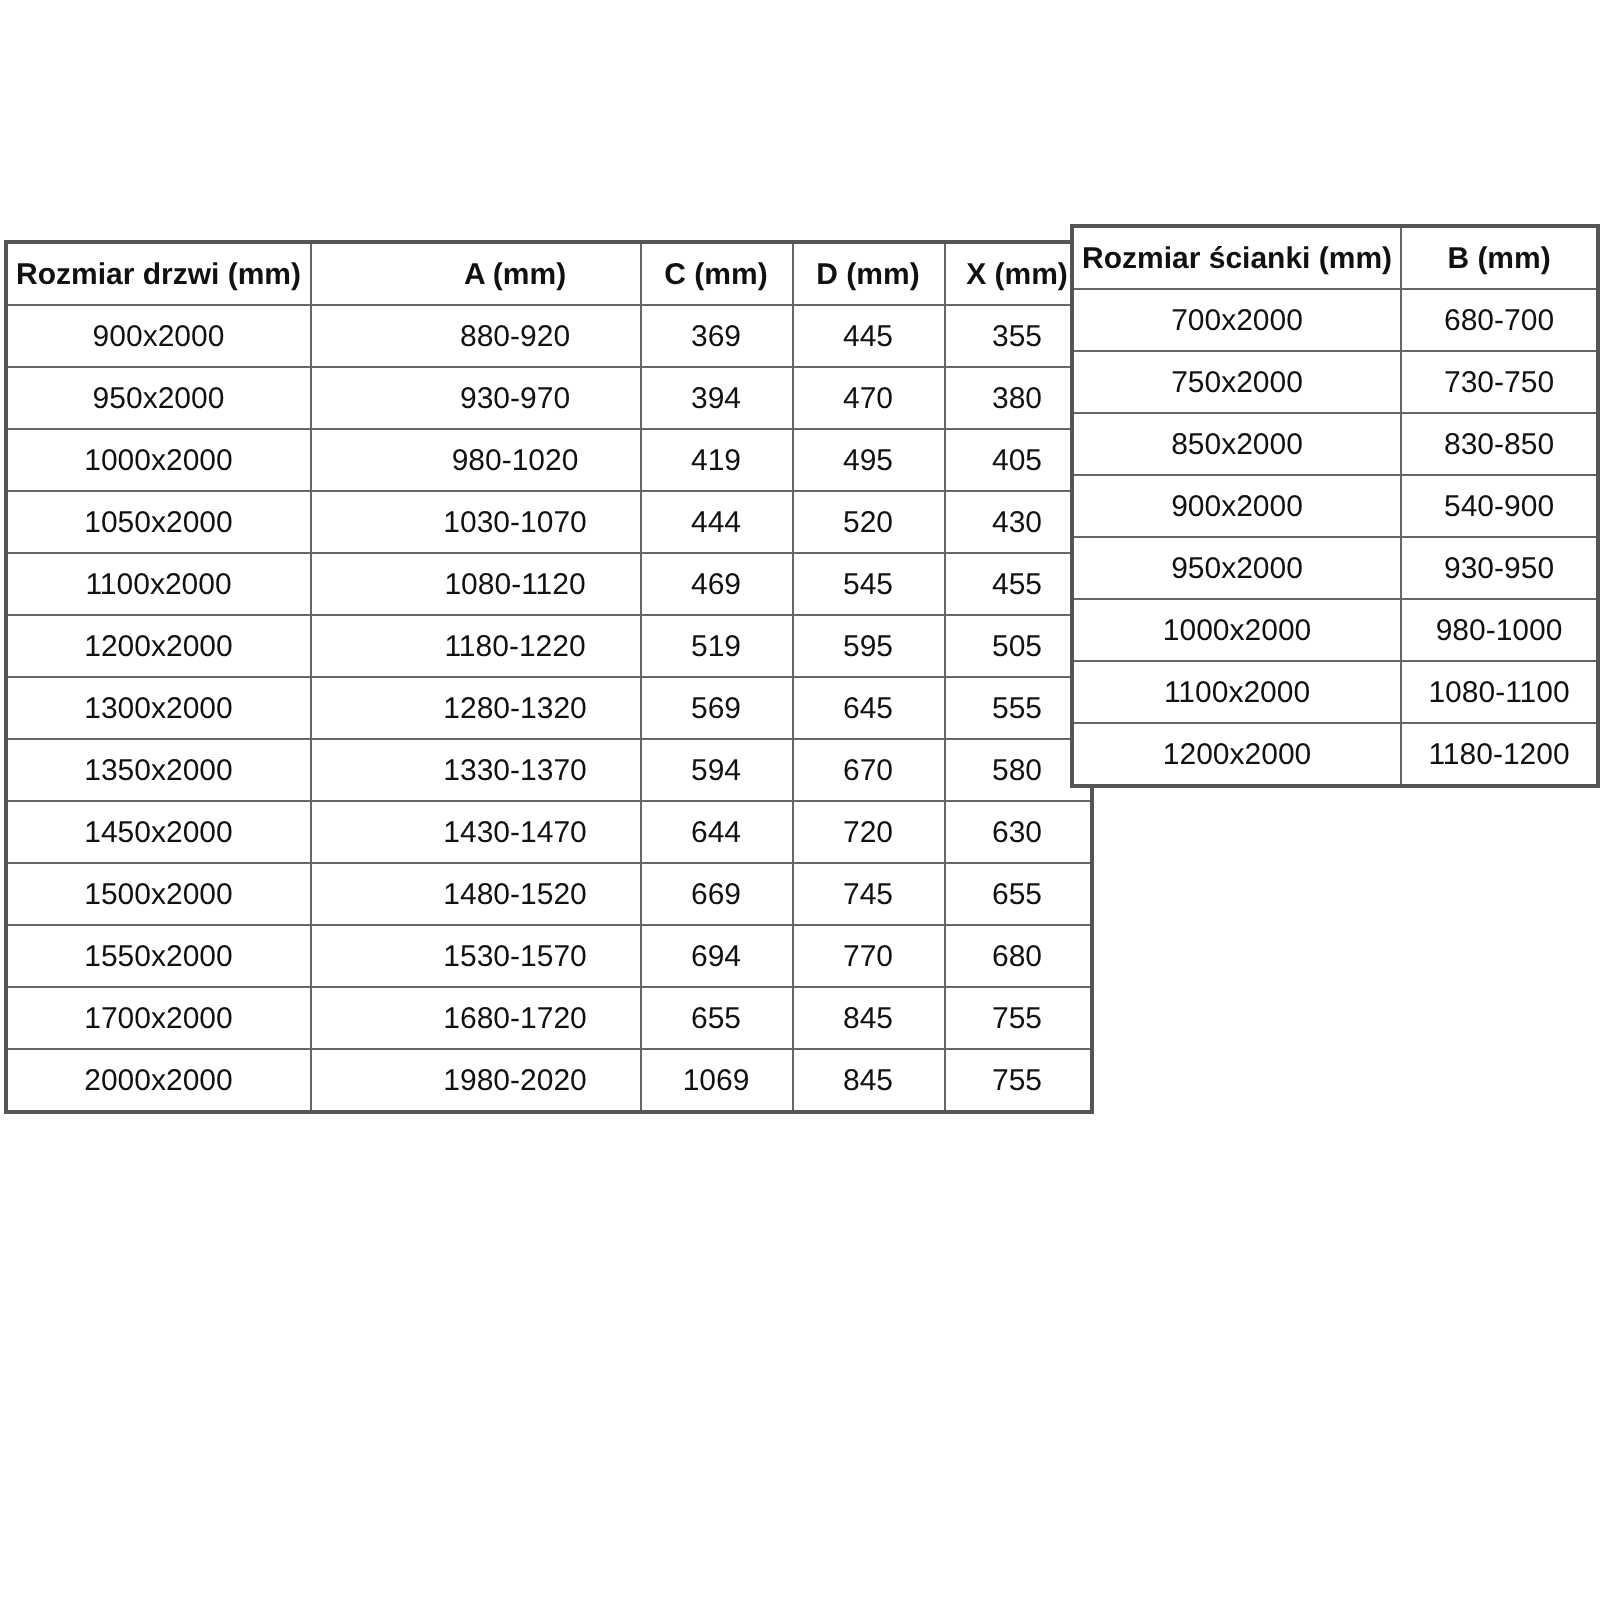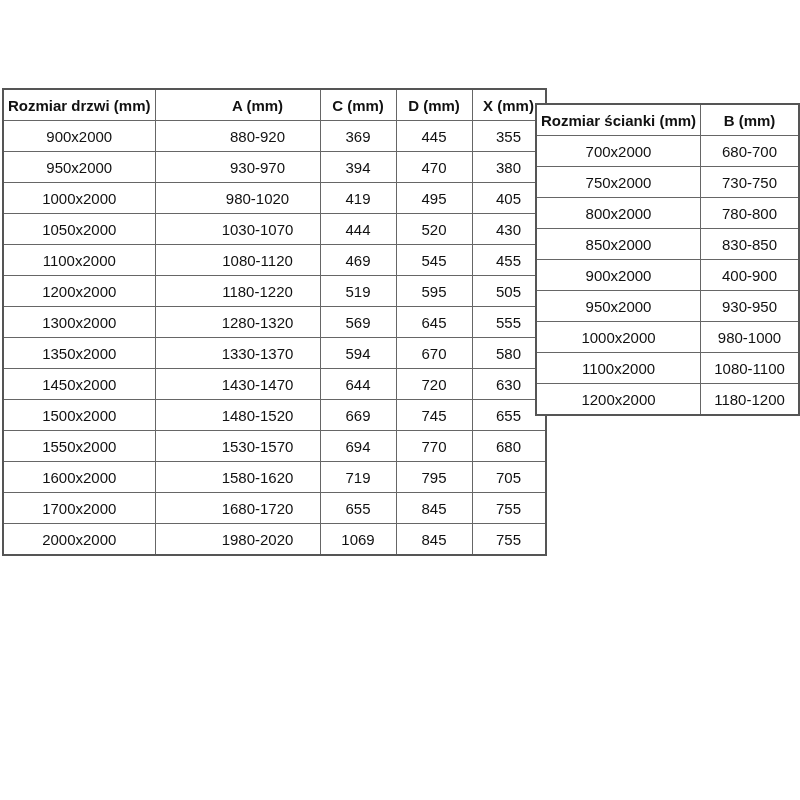"Rozmiar drzwi (mm)" table { margin-top: none -> 32px }
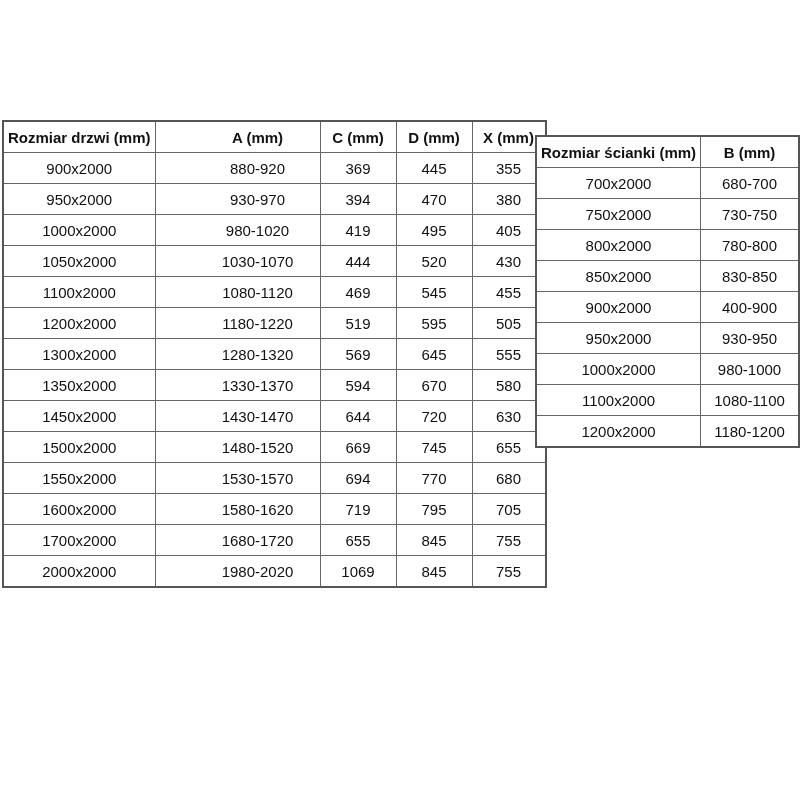"Rozmiar ścianki (mm)" table.wall-table { top: 103px -> 80px }
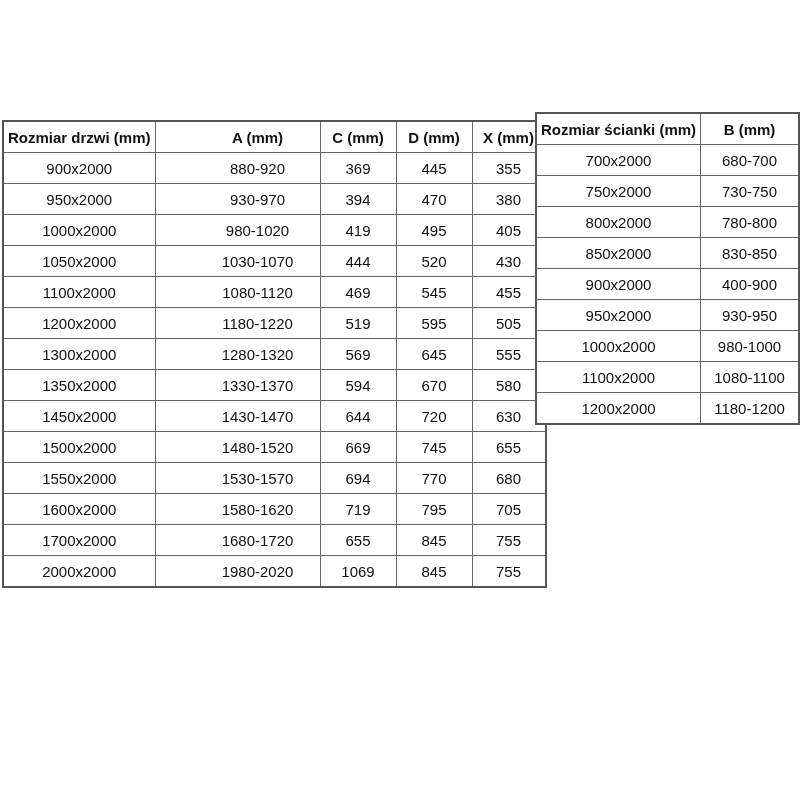"800x2000" tr { html: <tr> <td>800x2000</td> <td>780-800</td> </tr> -> none }
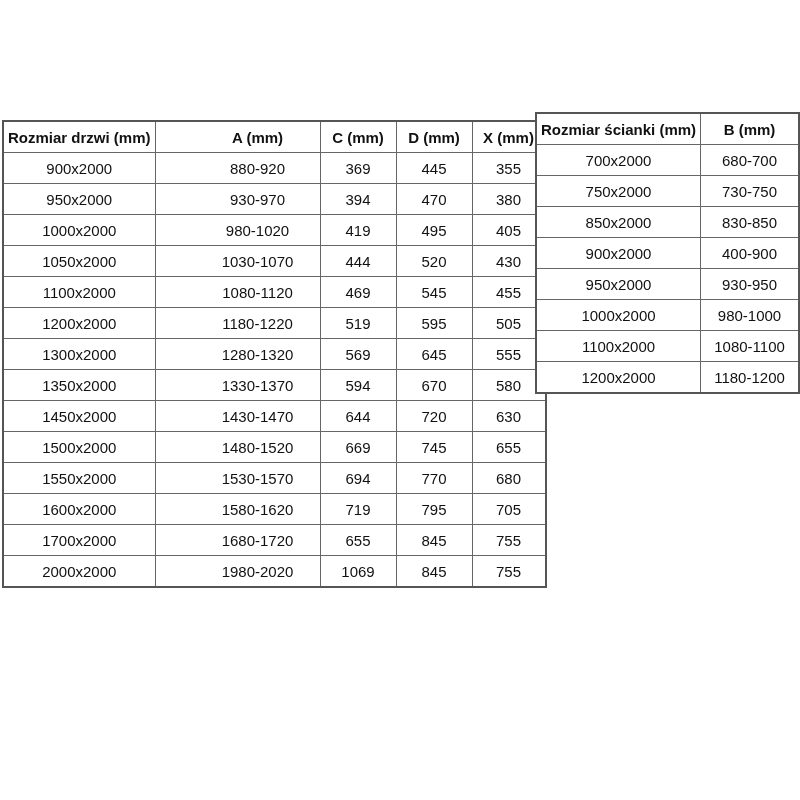"400-900" td { text: 400-900 -> 540-900 }
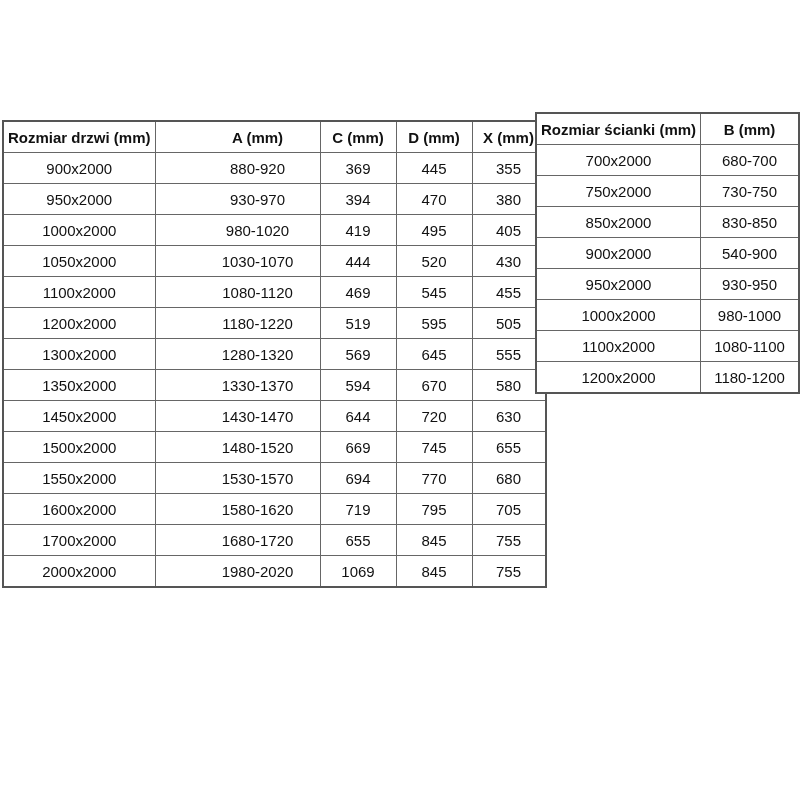"1600x2000" tr { html: <tr> <td>1600x2000</td> <td>1580-1620</td> <td>719</td> <td>795</td> <td>705</td> </tr> -> none }
